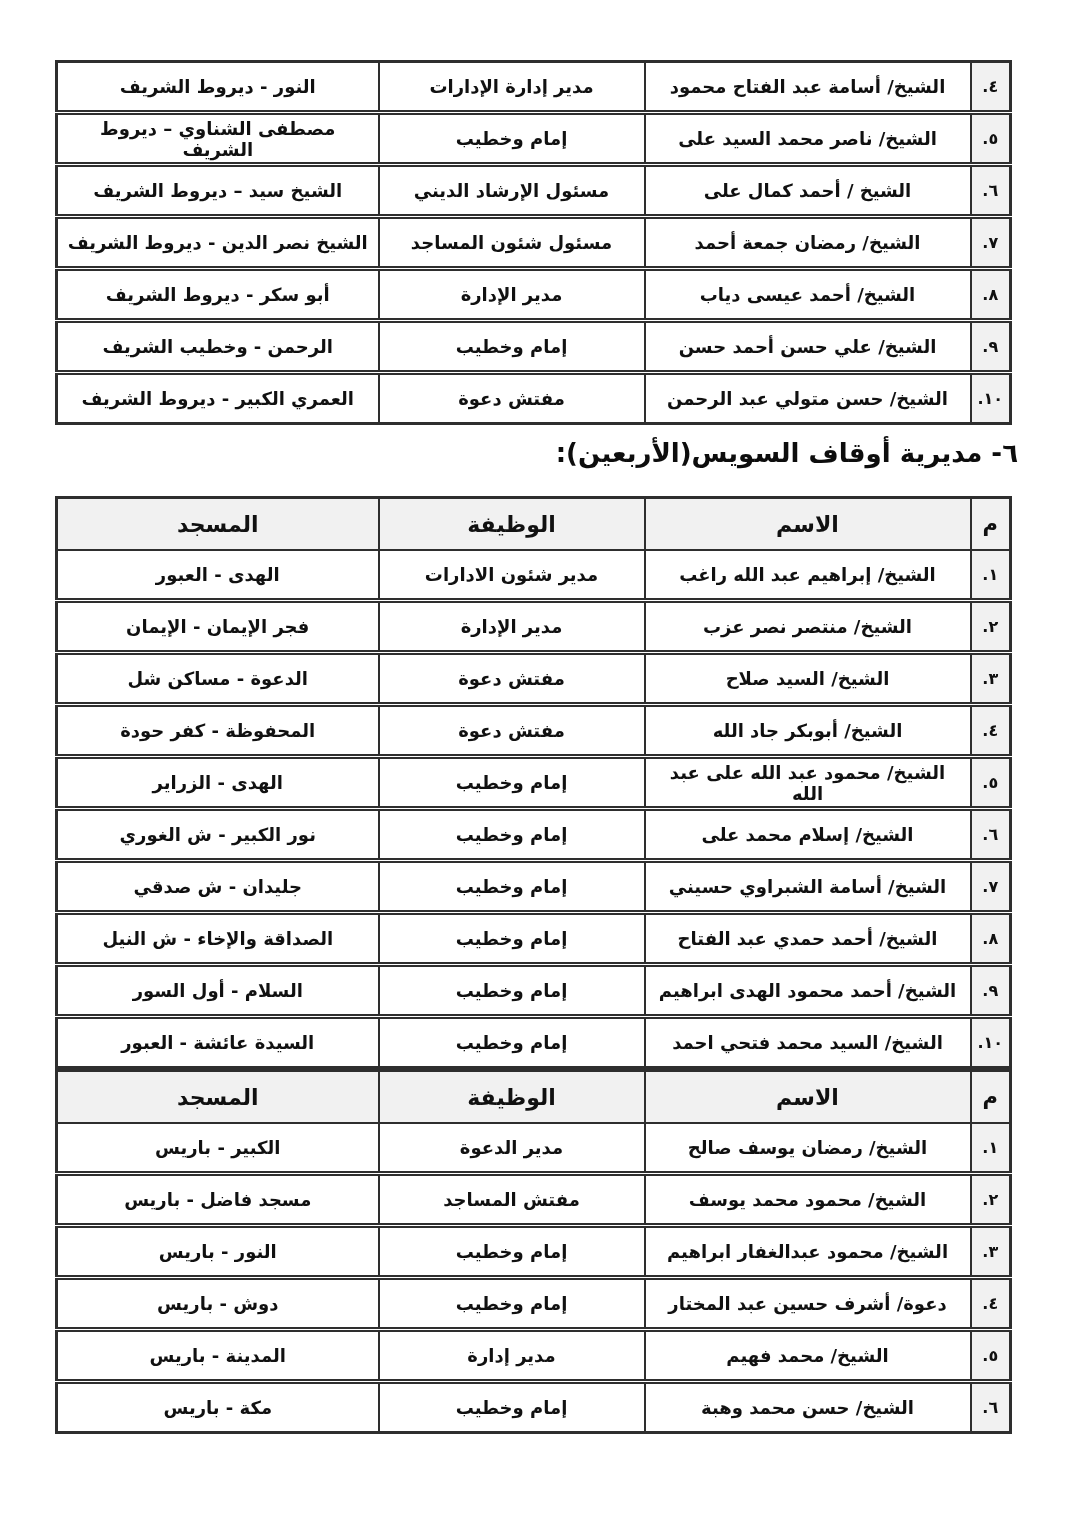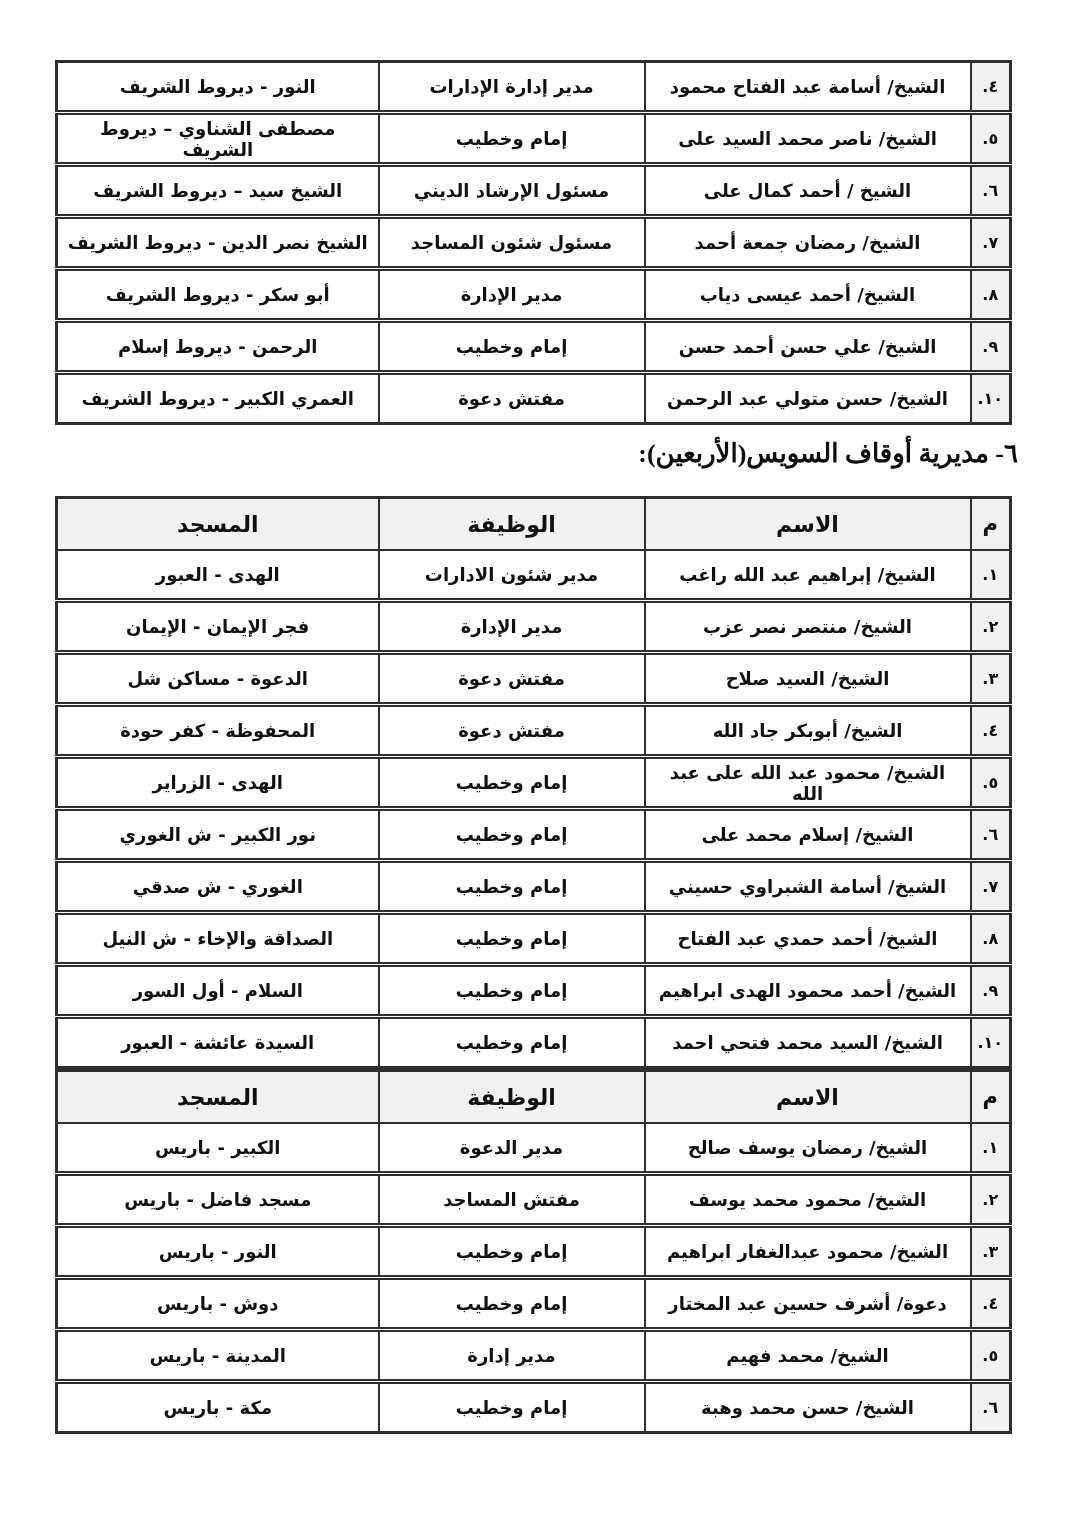"الرحمن - ديروط إسلام" td { text: ديروط إسلام -> وخطيب الشريف }
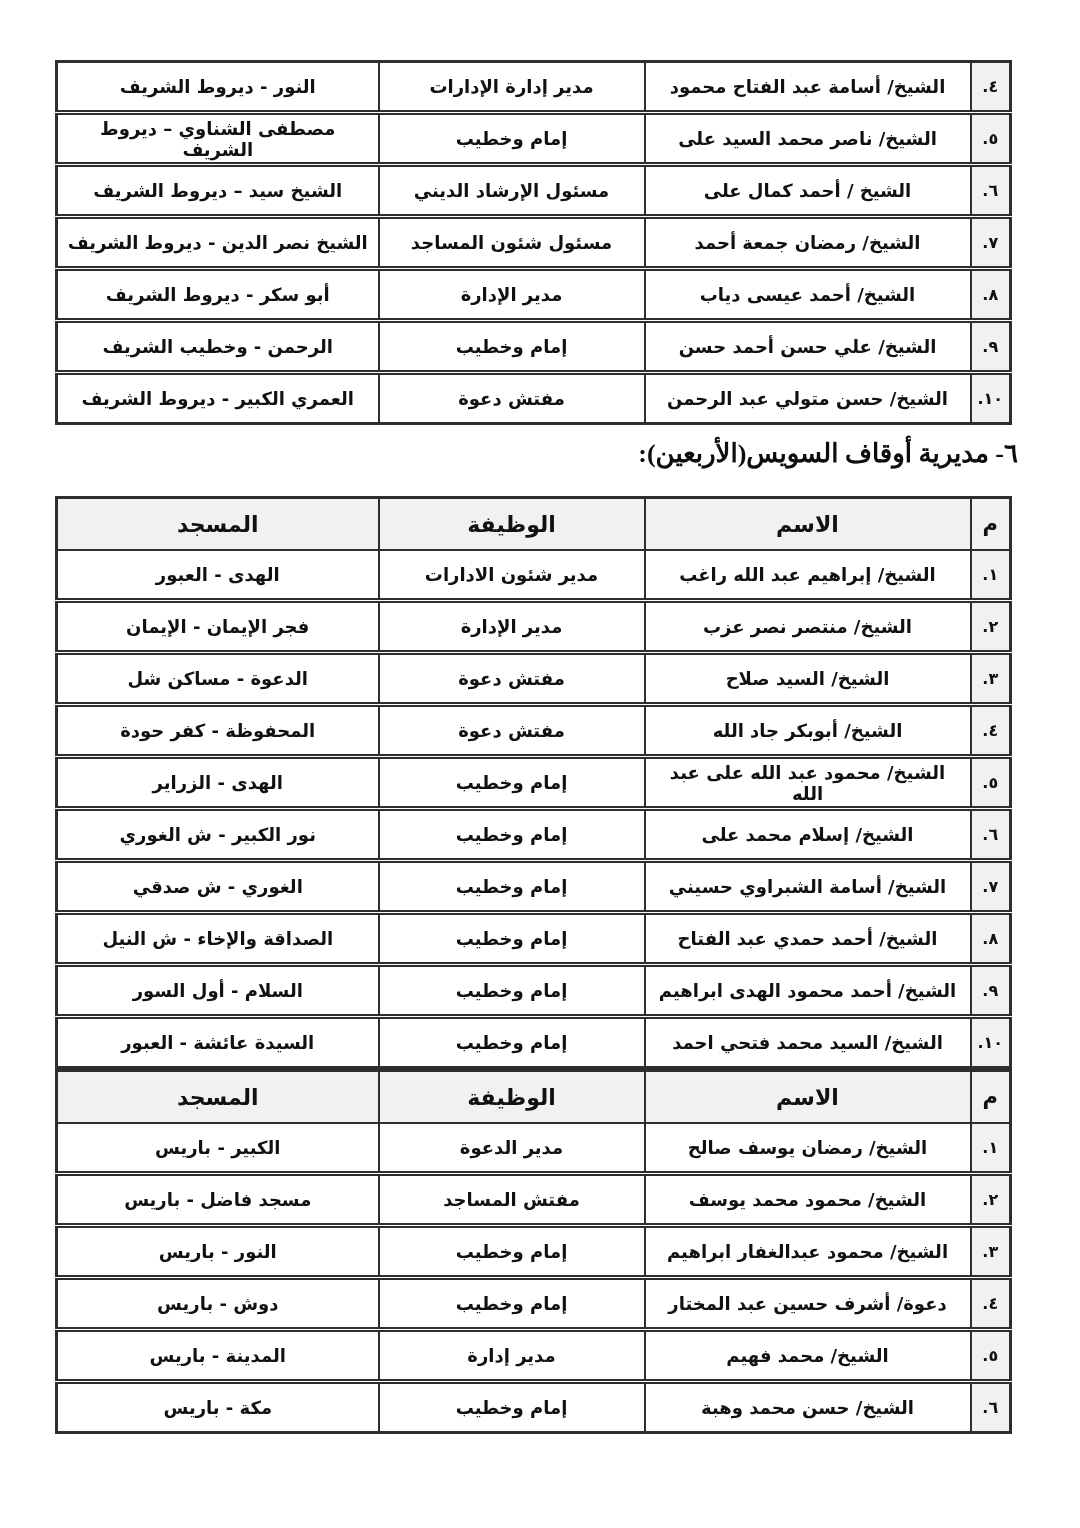"٦- مديرية أوقاف السويس(الأربعين):" h2.section-heading { font-family: Liberation Serif, serif -> none }
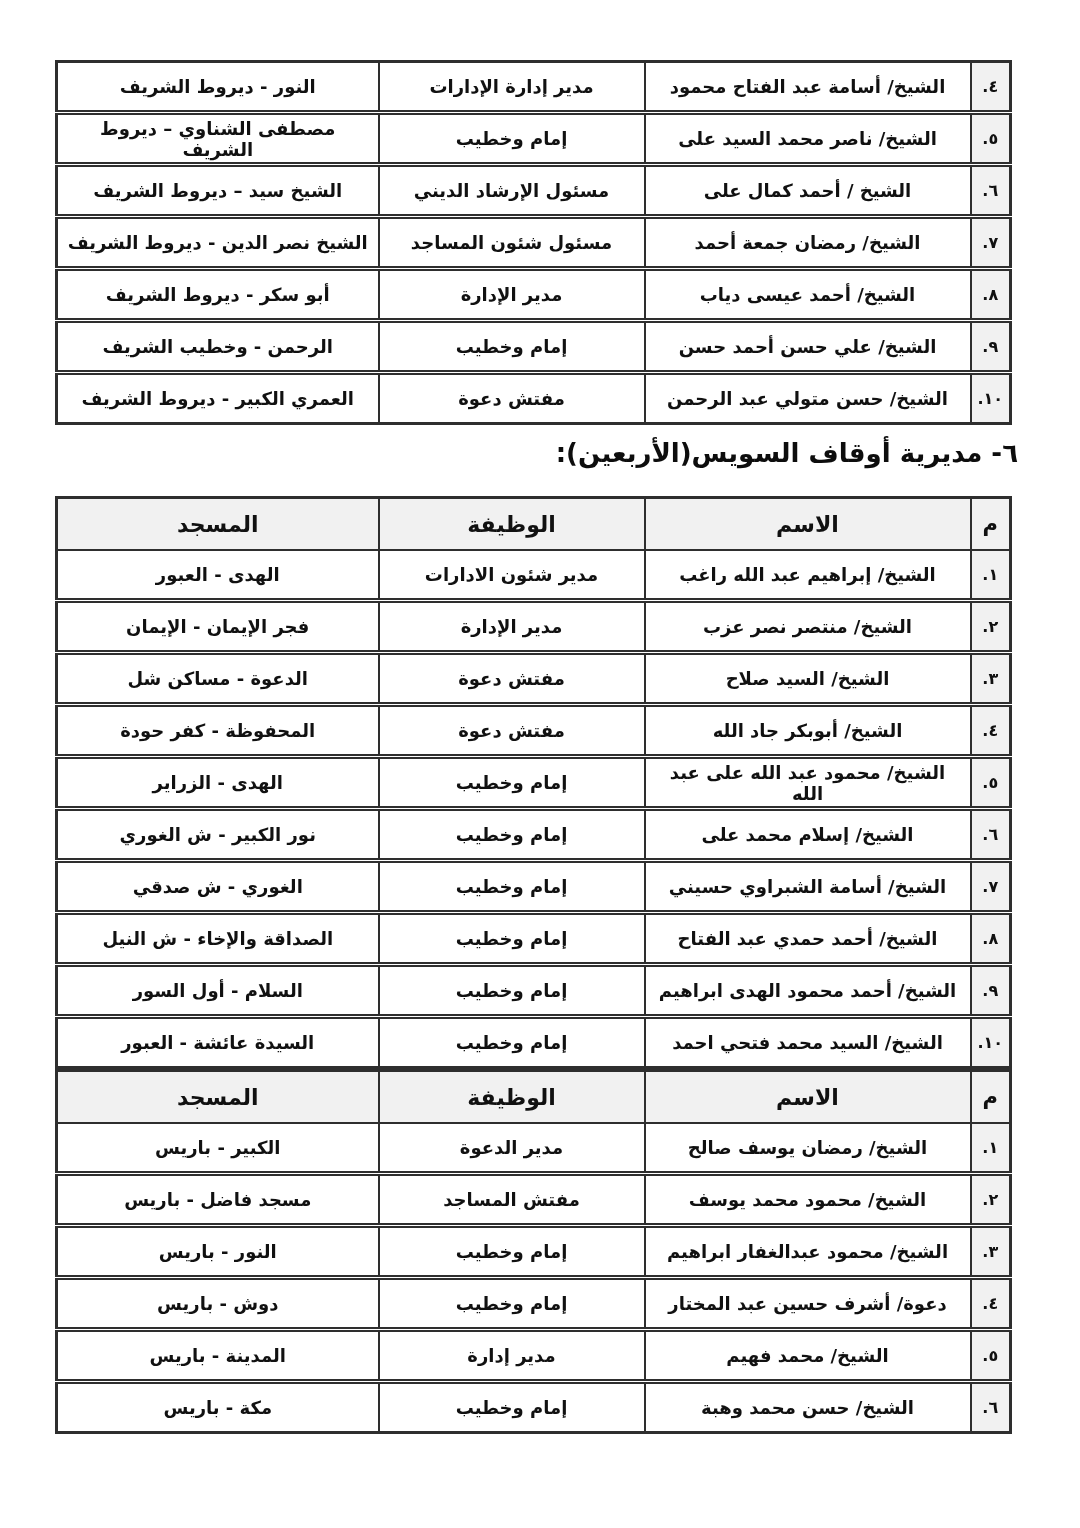"الغوري - ش صدقي" td { text: الغوري -> جليدان }
